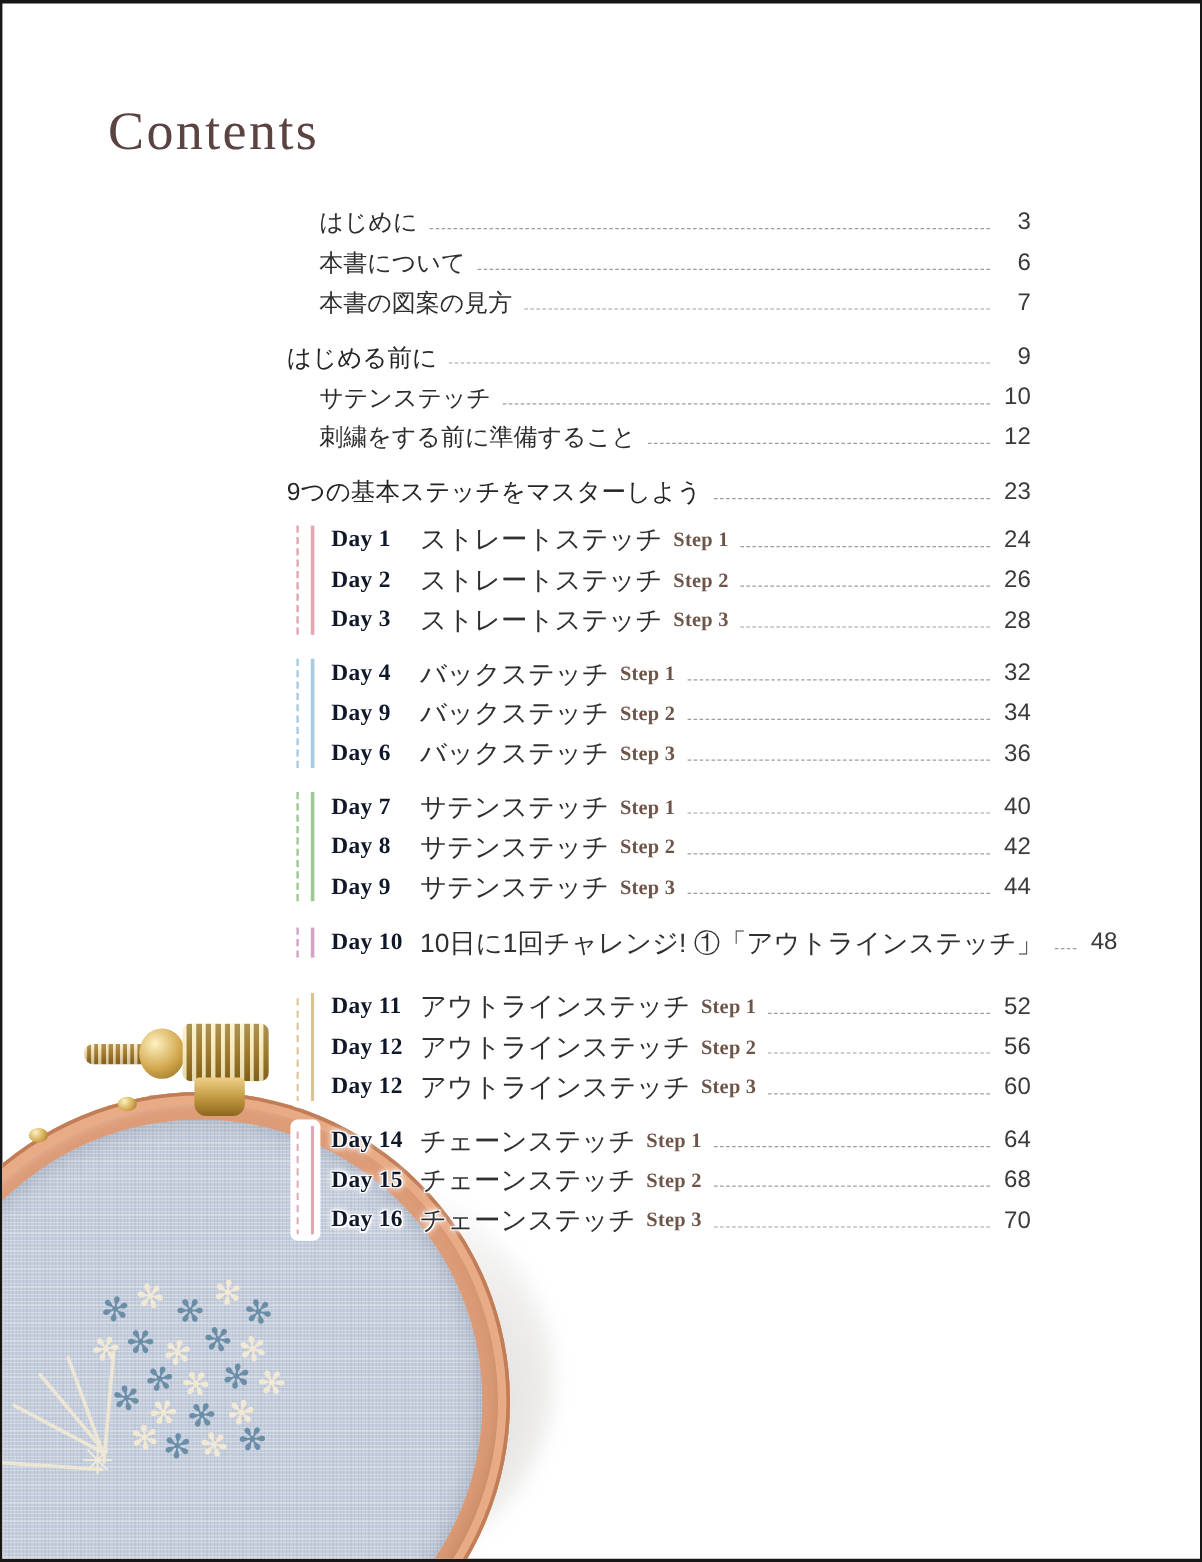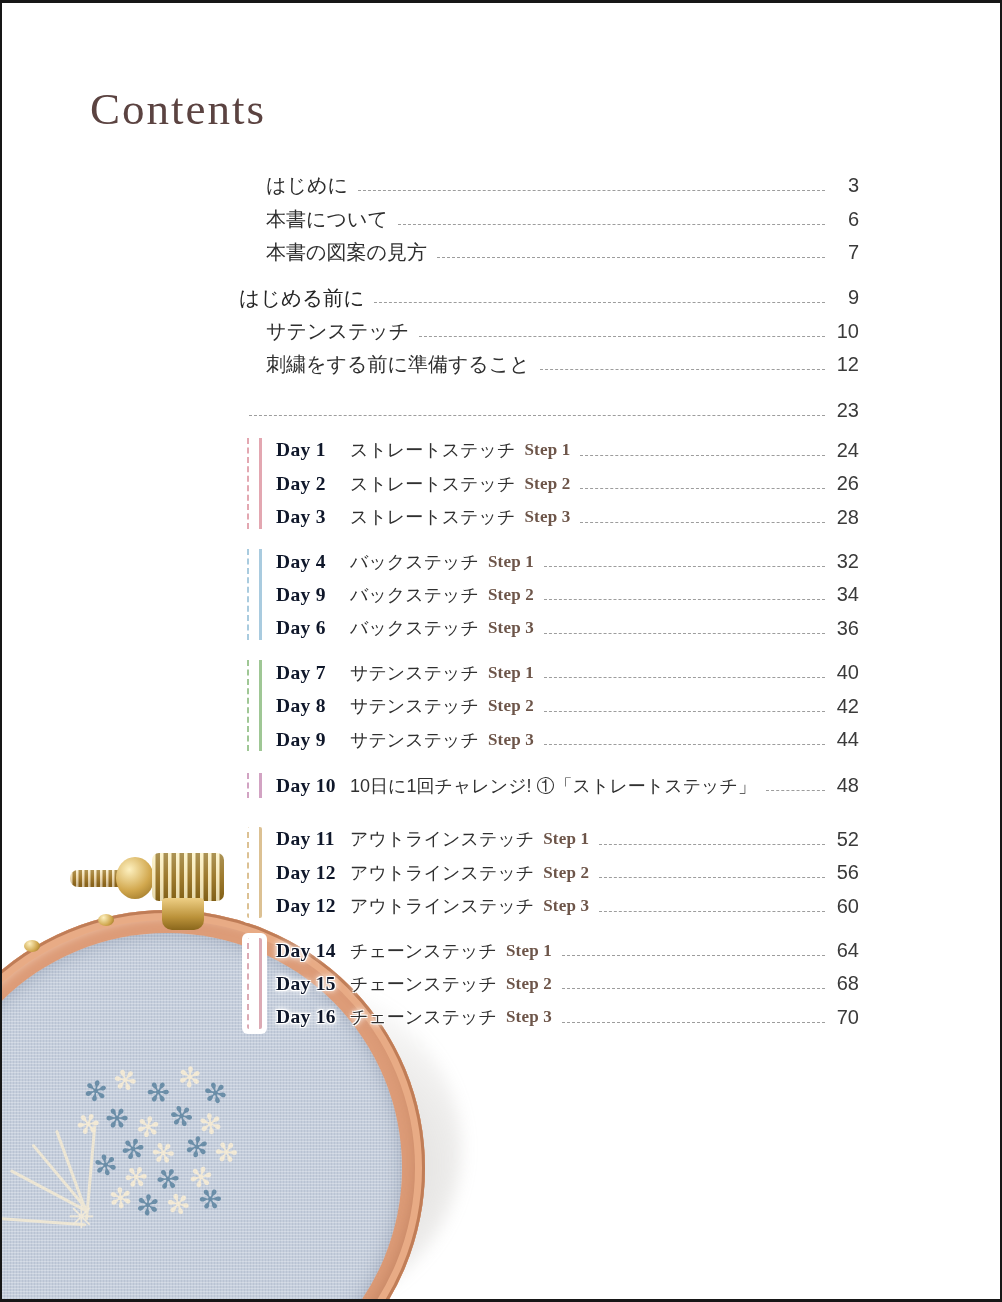"9つの基本ステッチをマスターしよう" span.lbl { html: none -> <span>9つの基本ステッチをマスターしよう</span> }
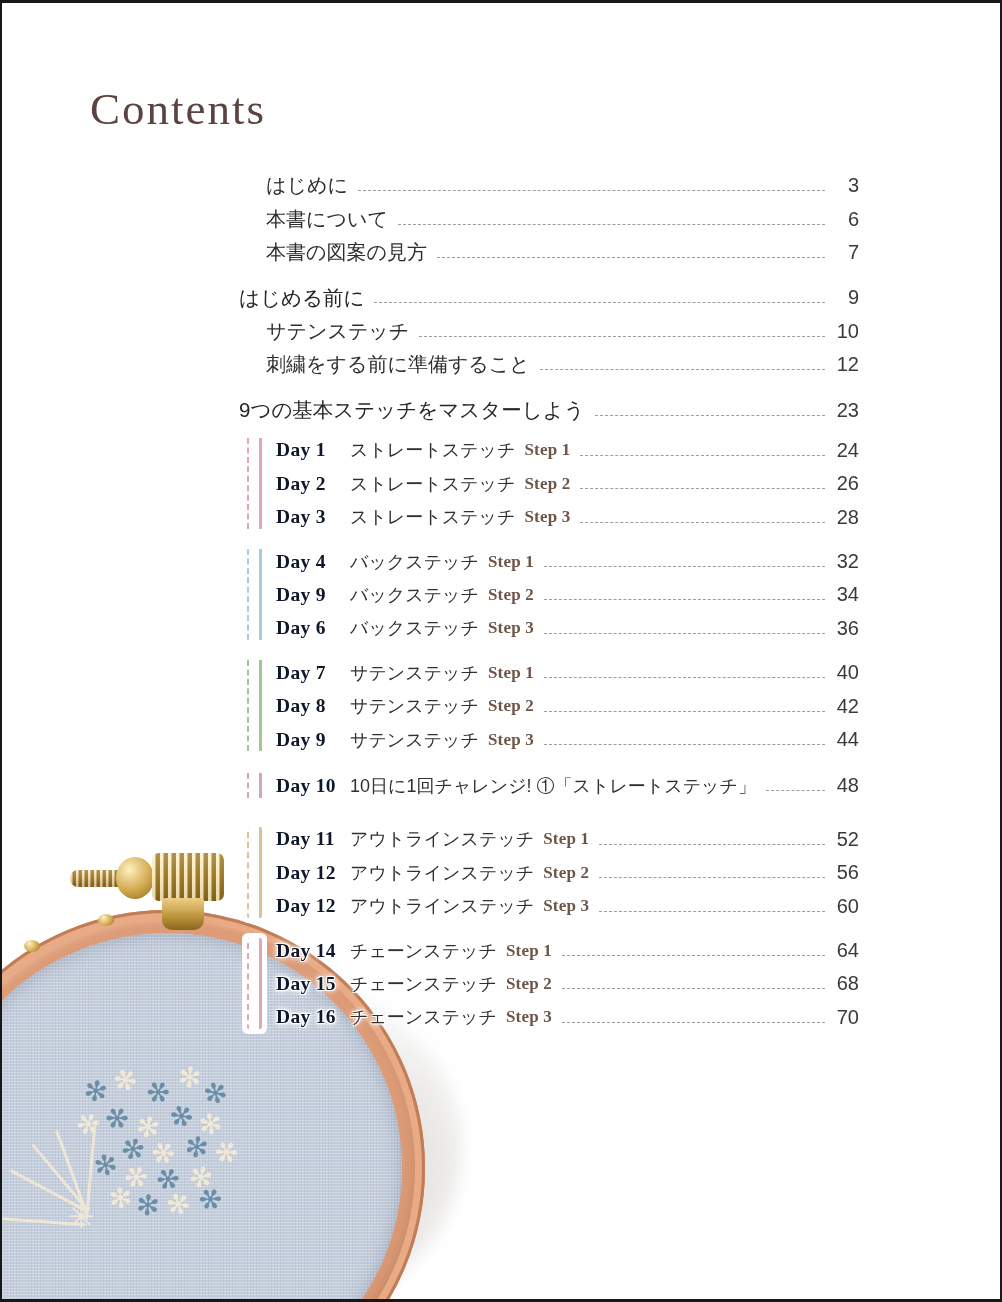"ストレートステッチ" .day-row .lbl { font-size: 18px -> 22px }
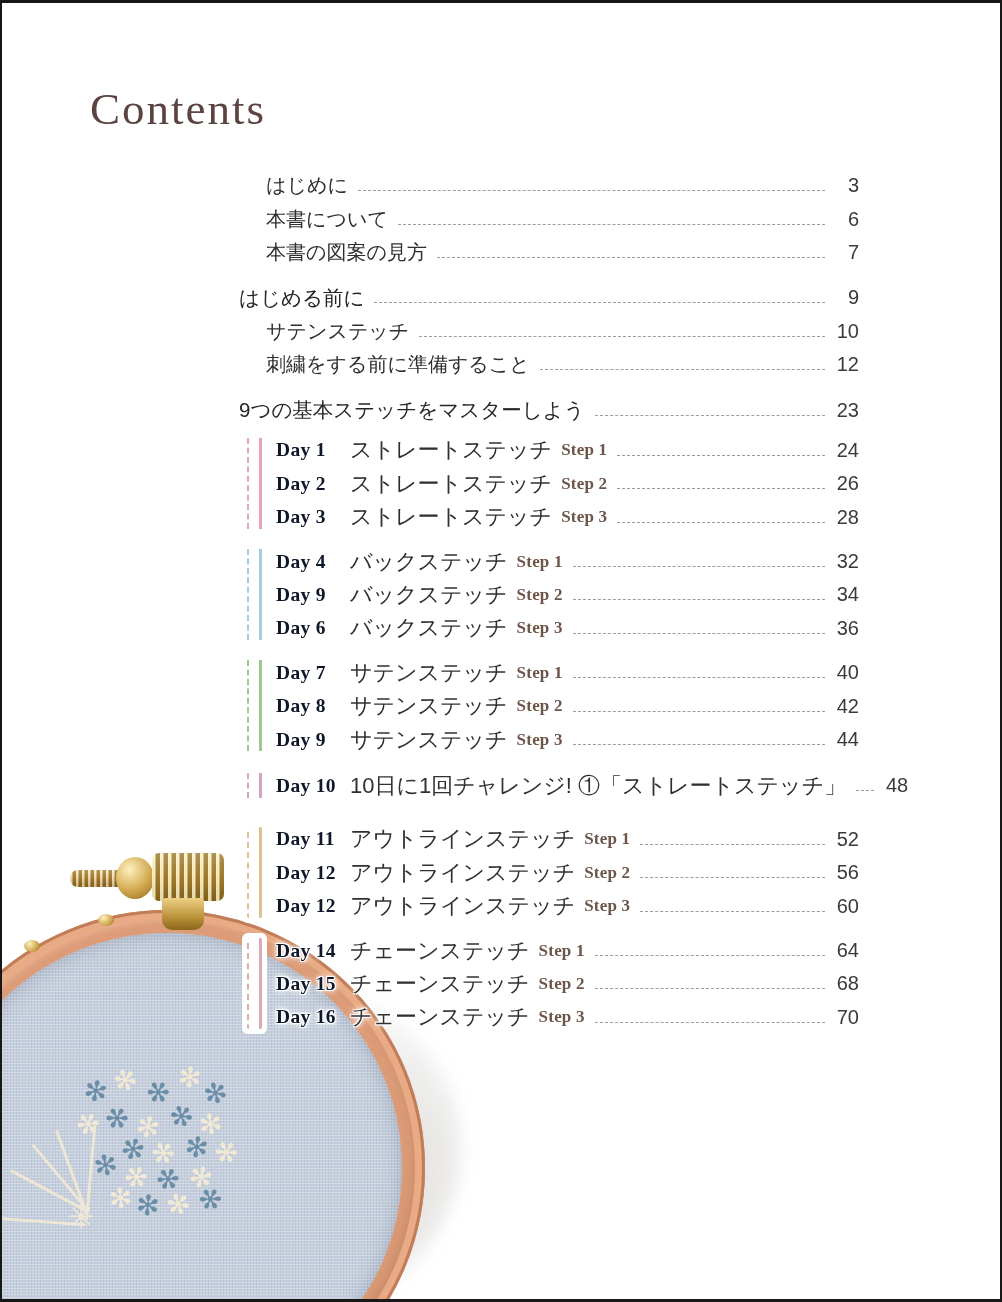"10日に1回チャレンジ! ①「ストレートステッチ」" span.lbl { text: ストレート -> アウトライン }
